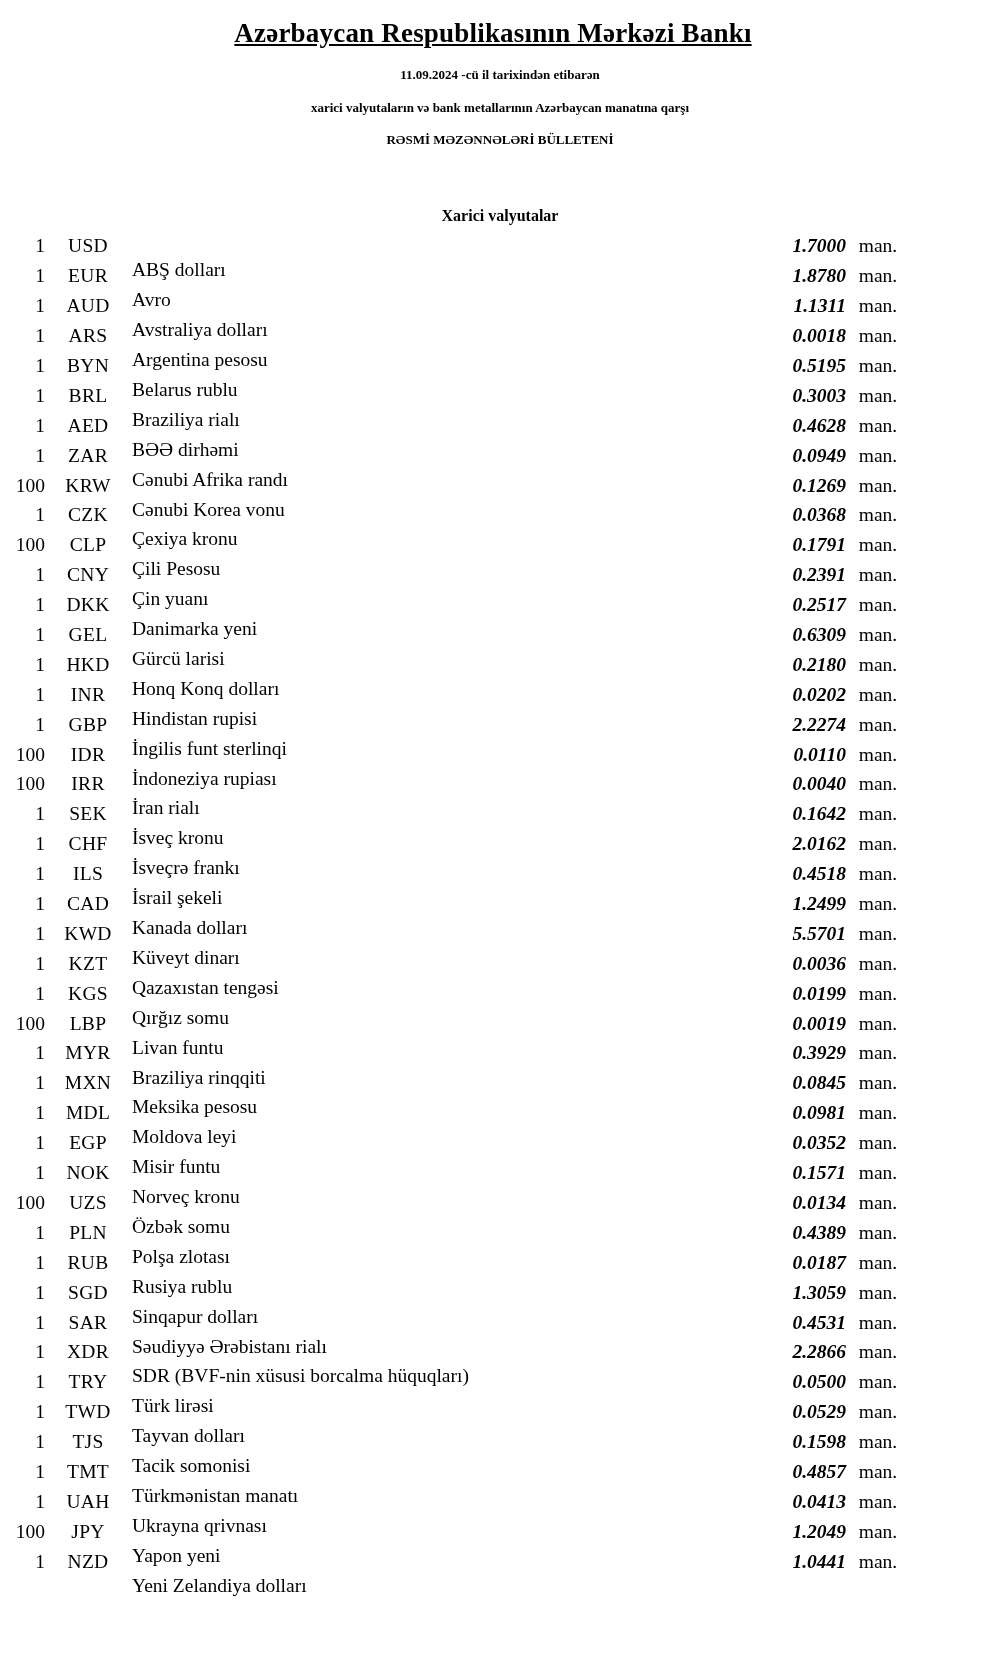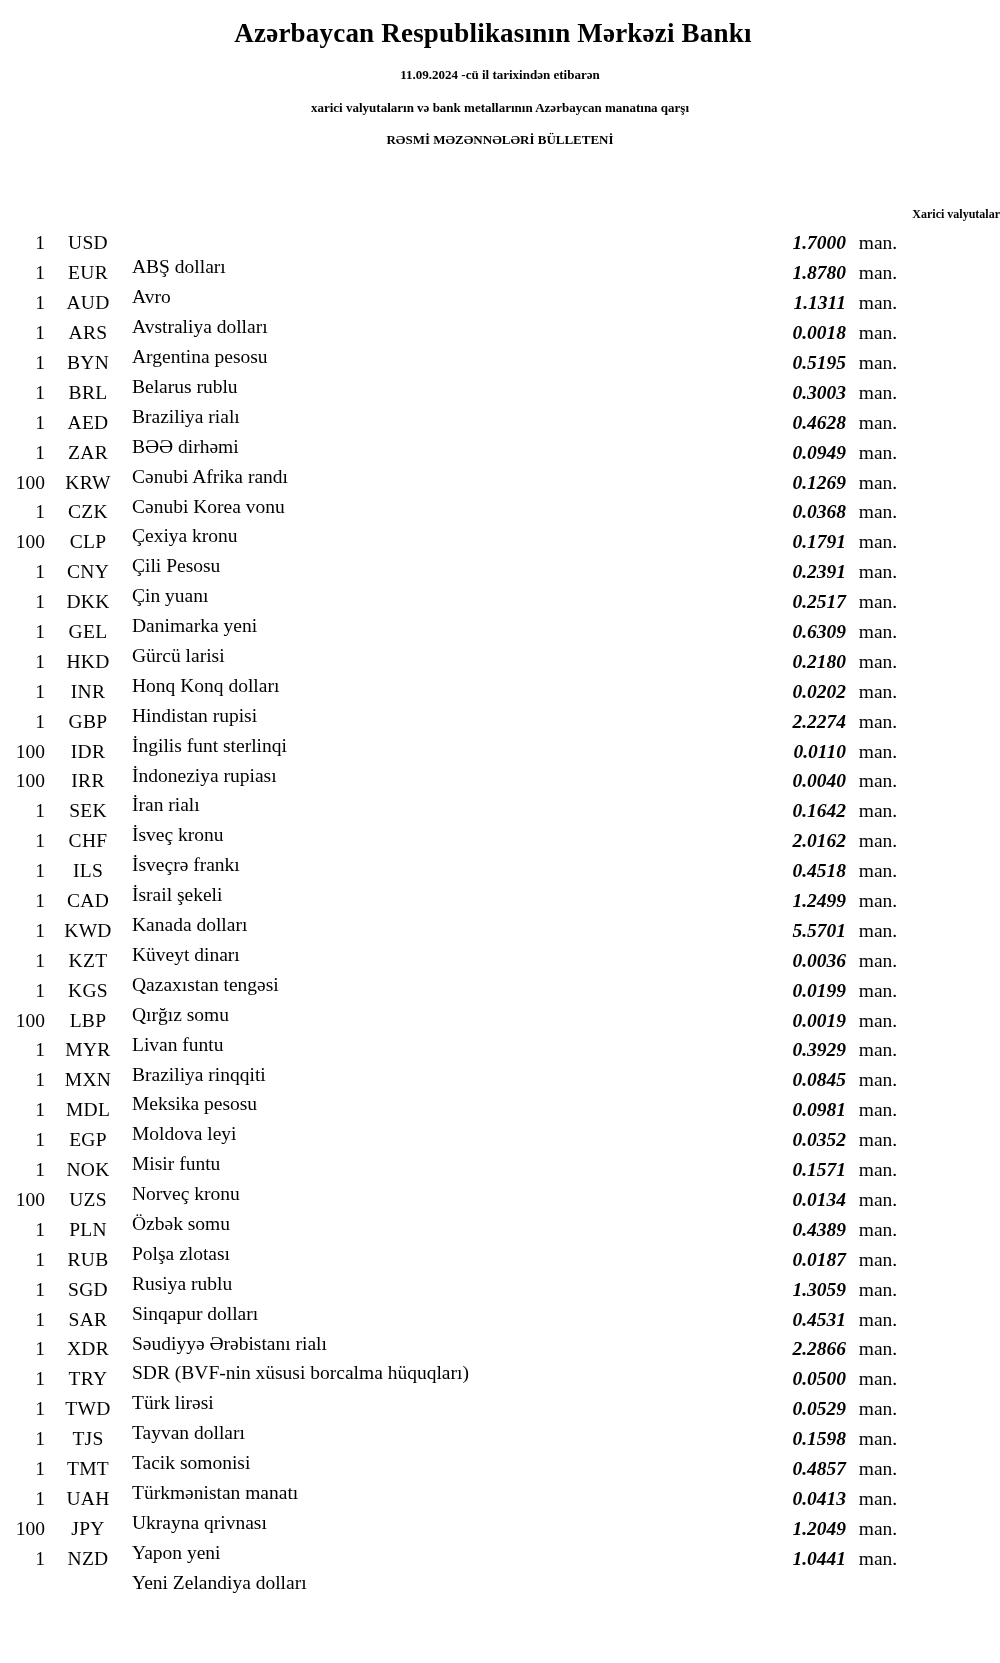"Azərbaycan Respublikasının Mərkəzi Bankı" .title { text-decoration: none -> underline }
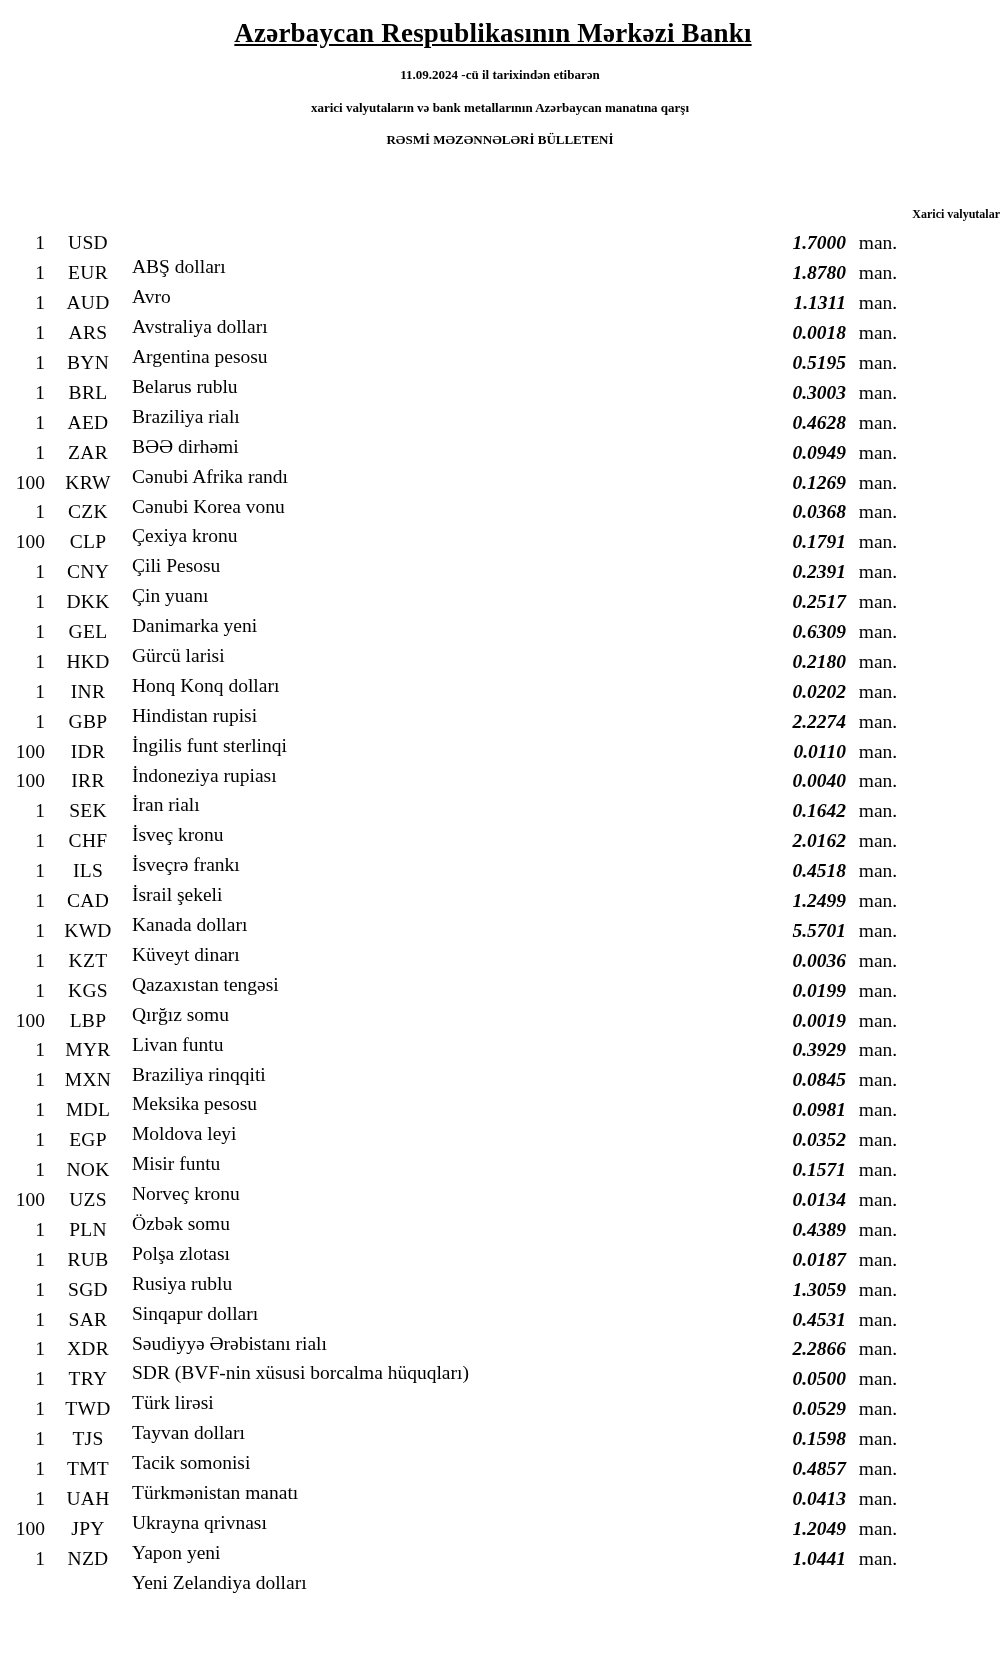"Xarici valyutalar" .section-title { font-size: 12px -> 16px; text-align: right -> center }
